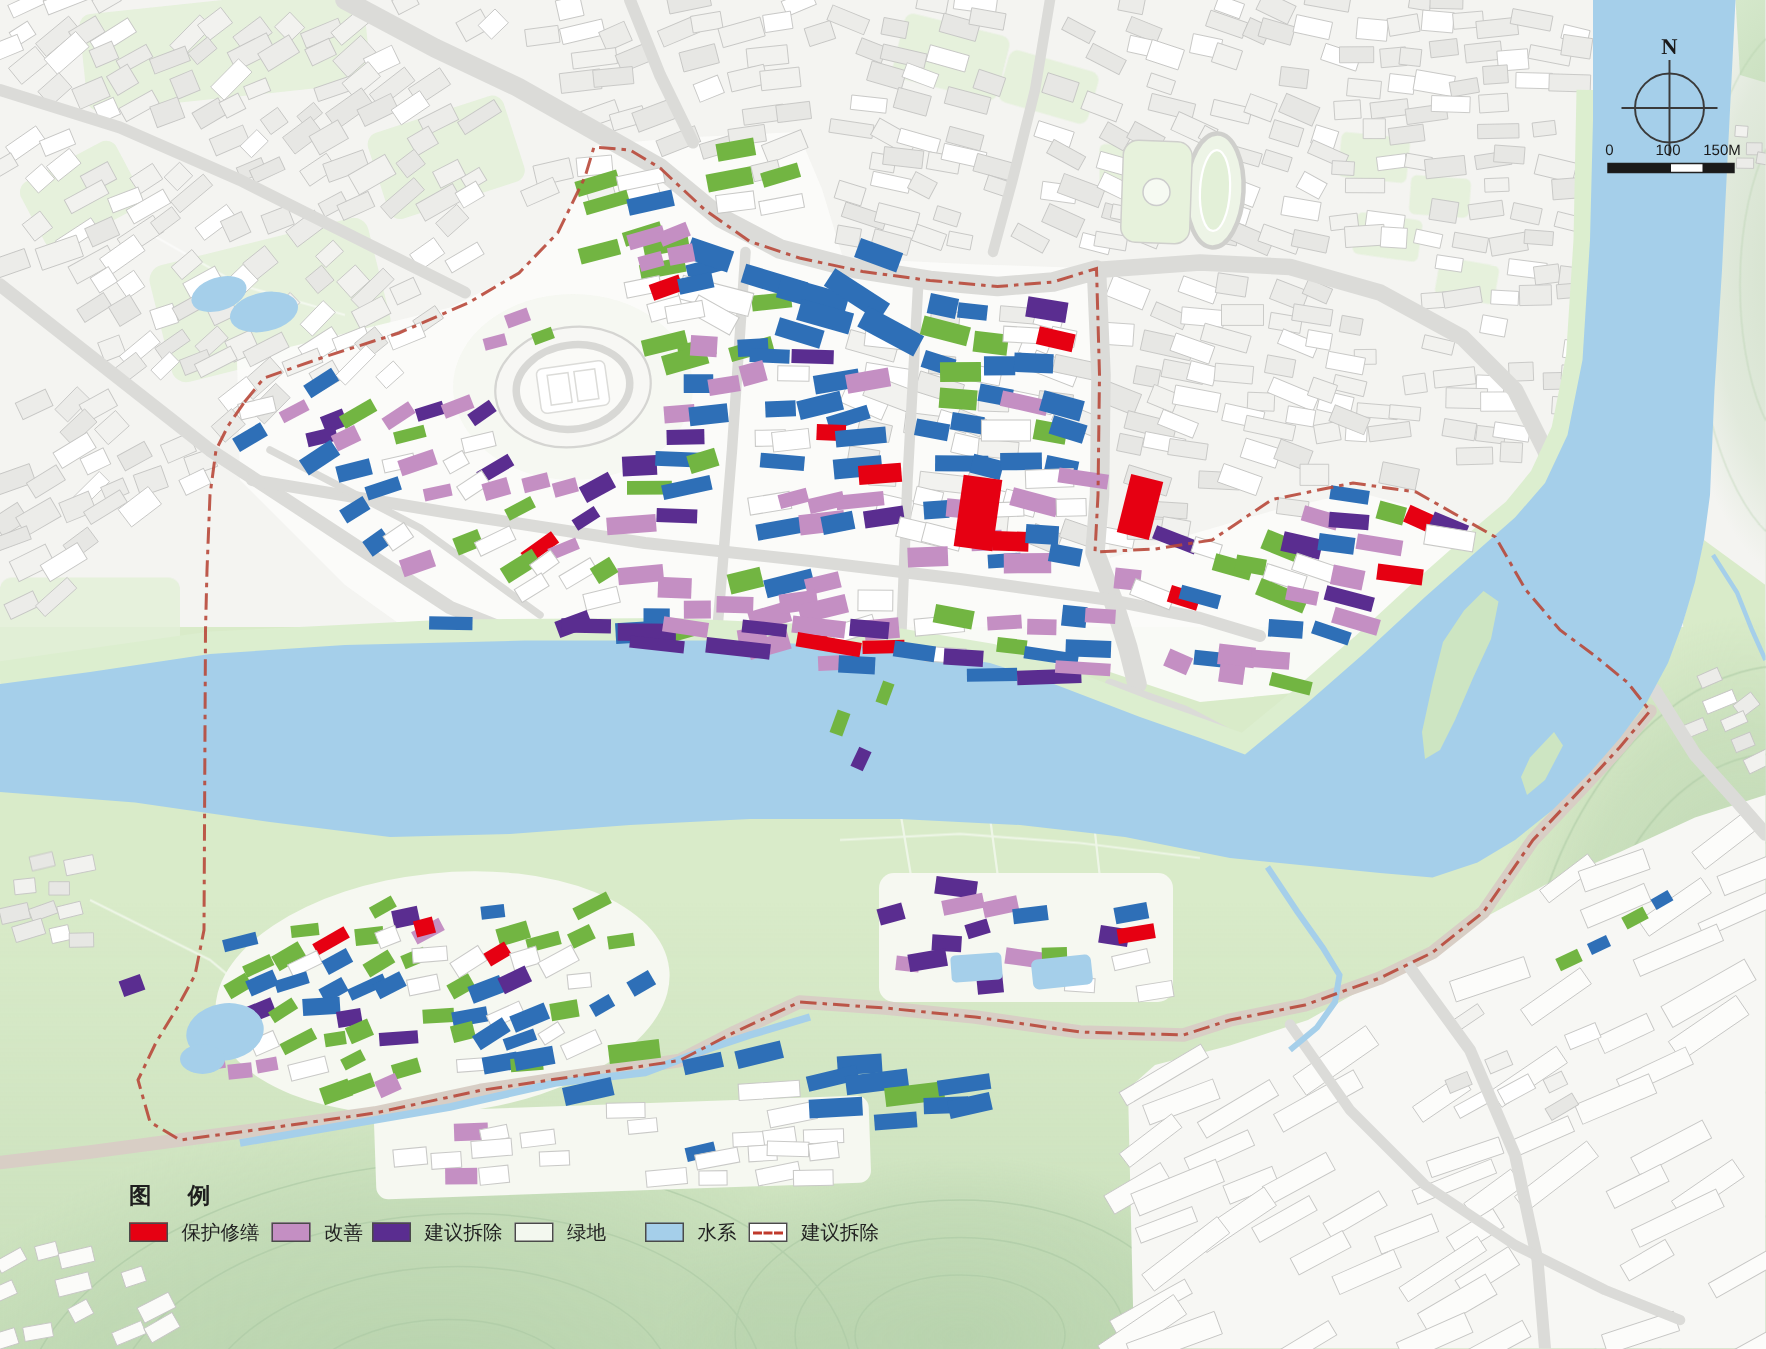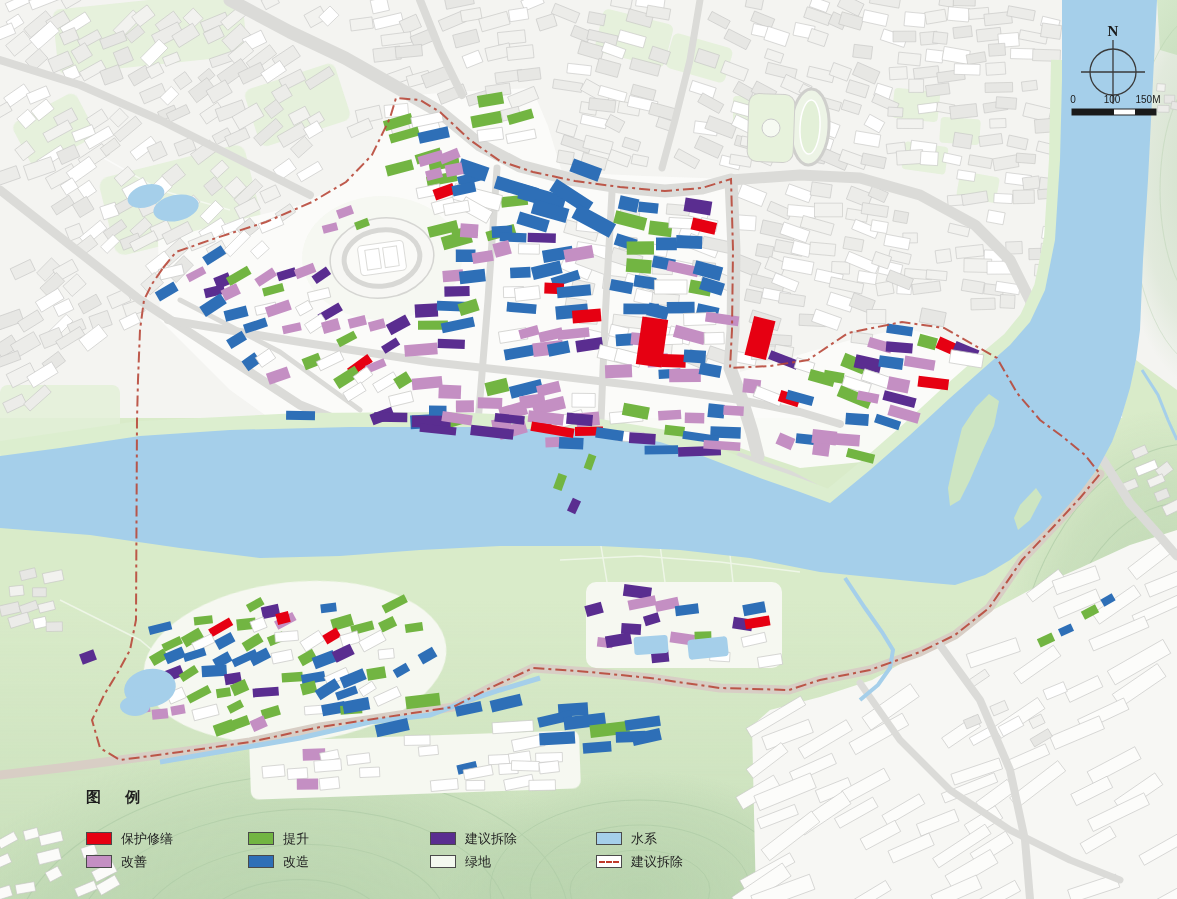"图 例" .legend-title { margin-bottom: 24px -> 7px }
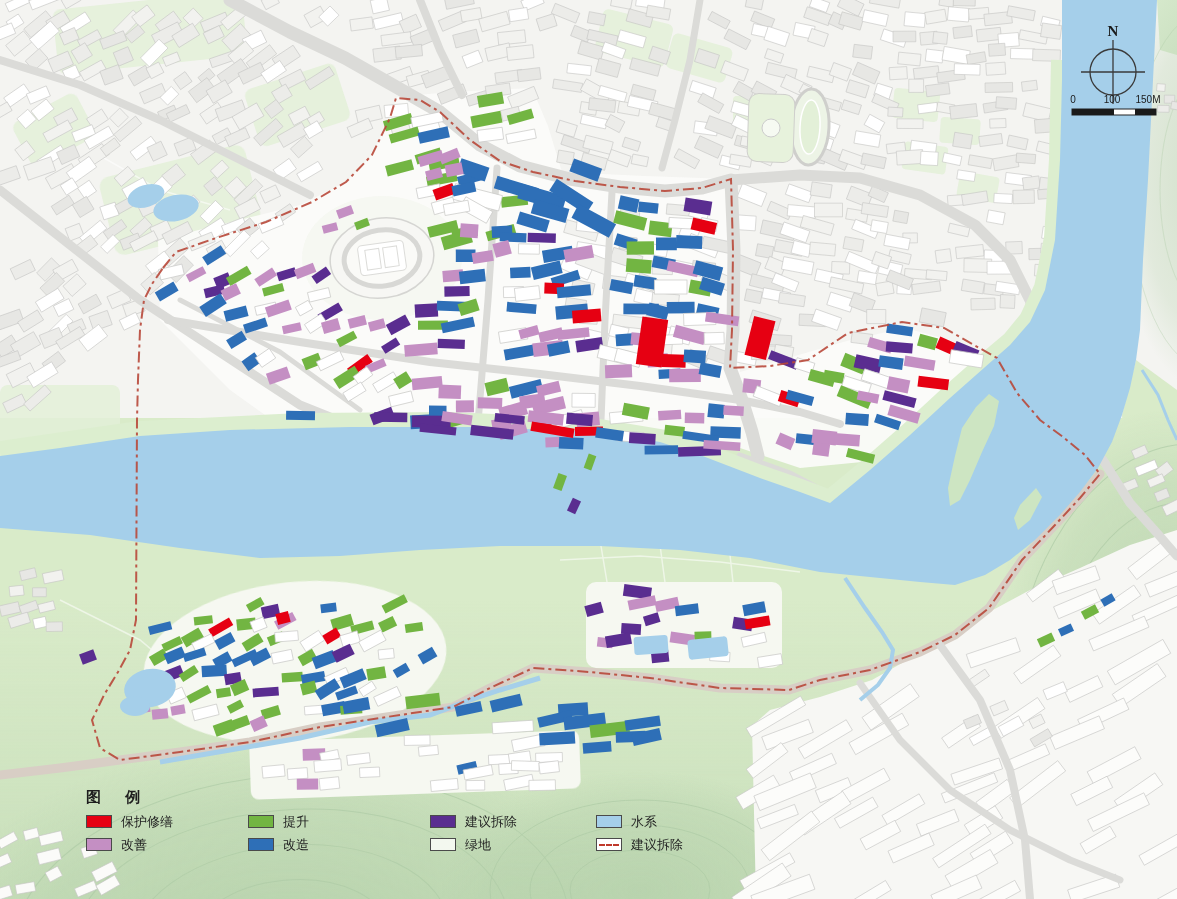"保护修缮" .lcol { flex-direction: column -> none }
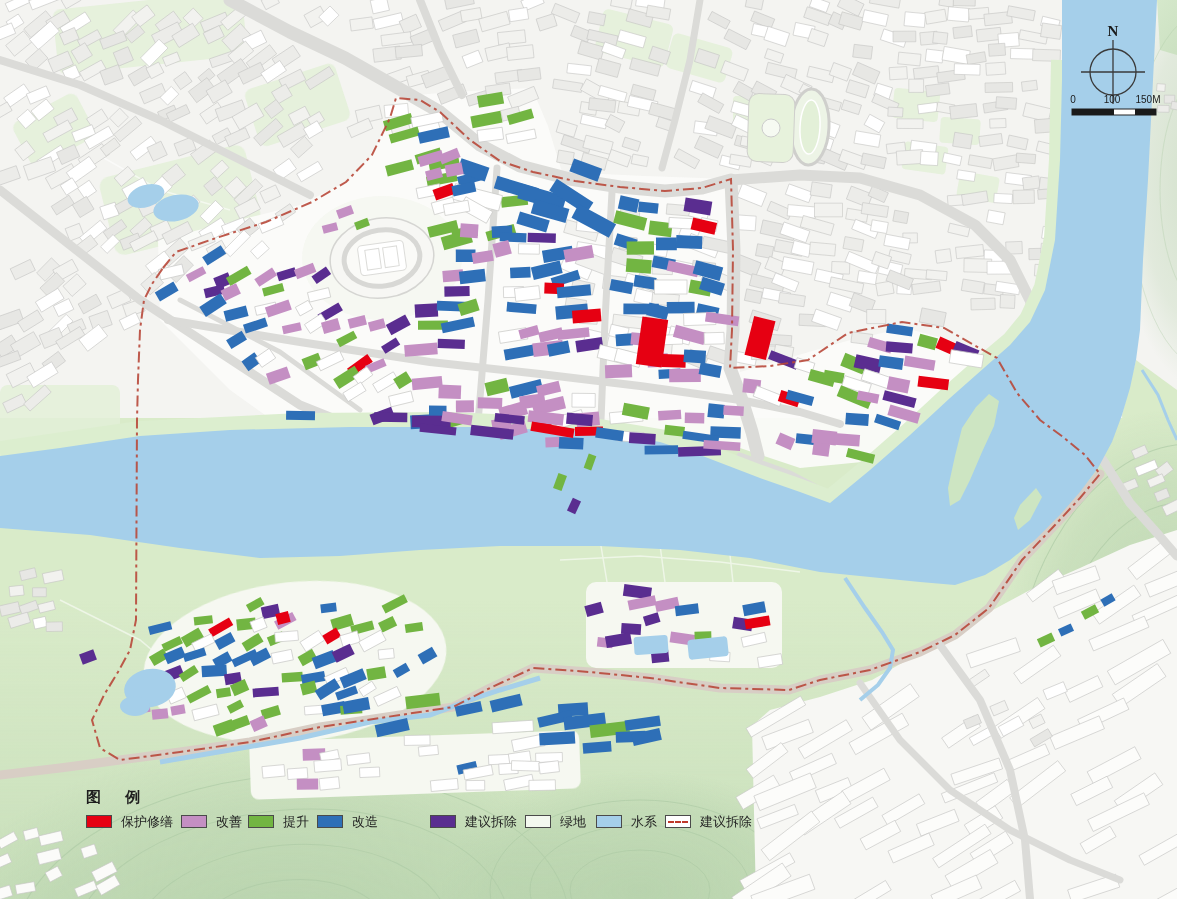"提升" div.lcol { html: <div> <div> <span></span> <span>提升</span> </div> <div> <span></span> <span>改造</span> </div> </div> -> none }
